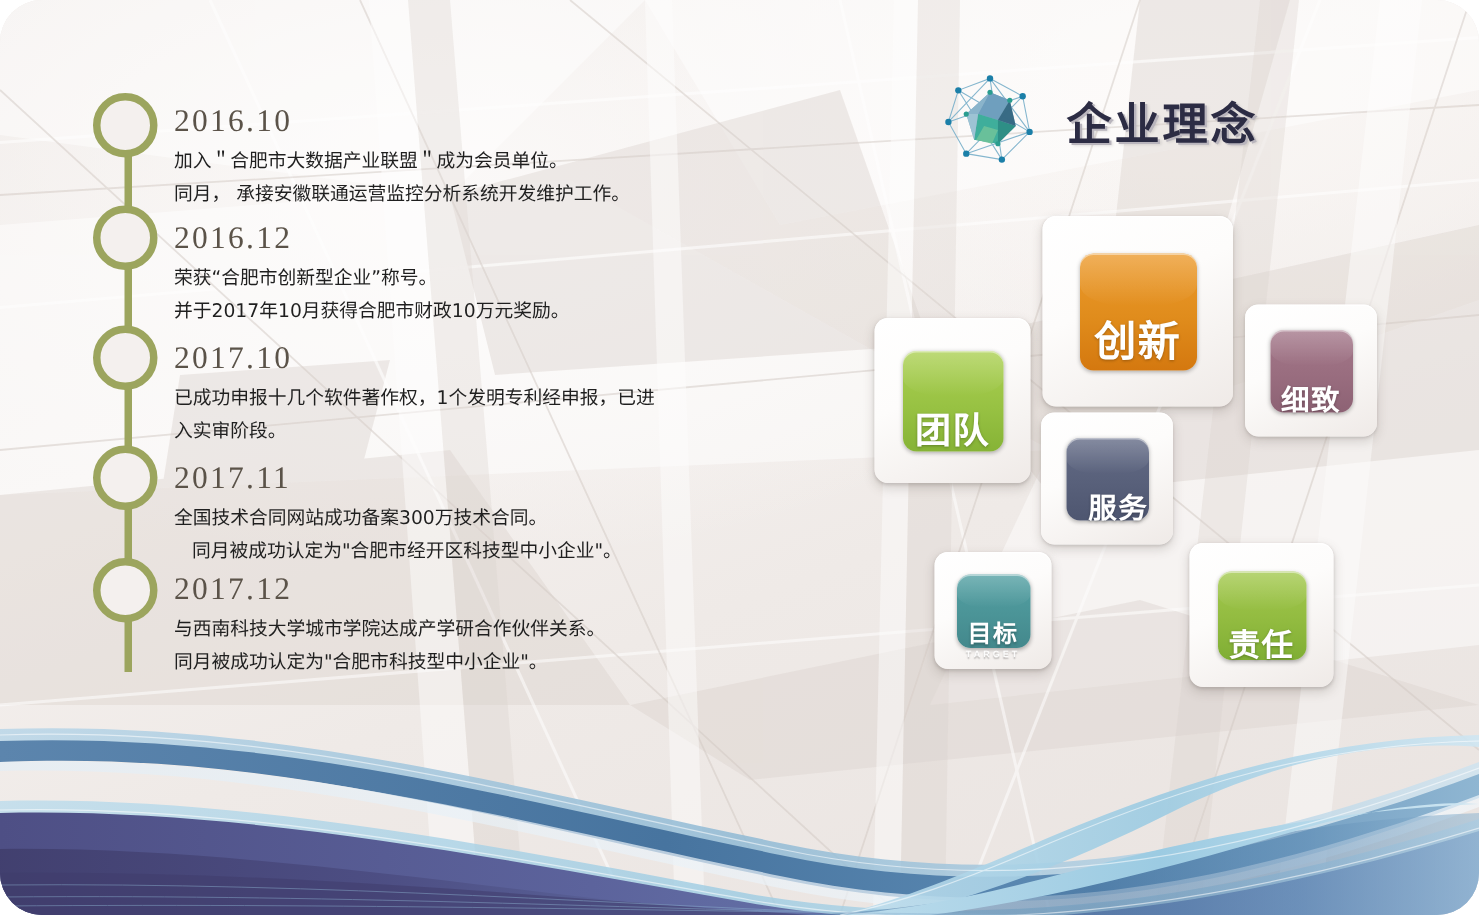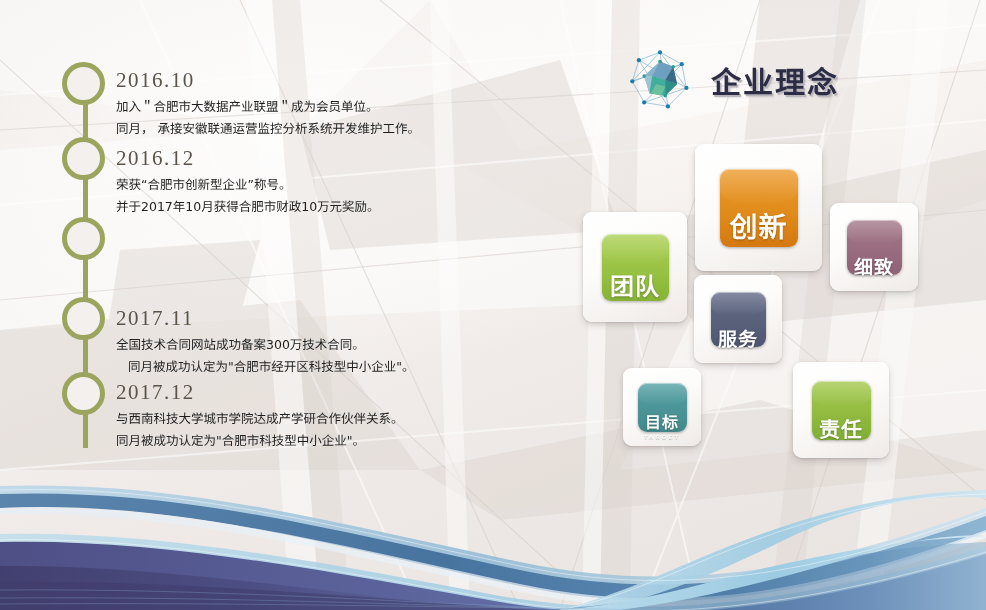"2016.10" #slide { border-radius: none -> 28px }
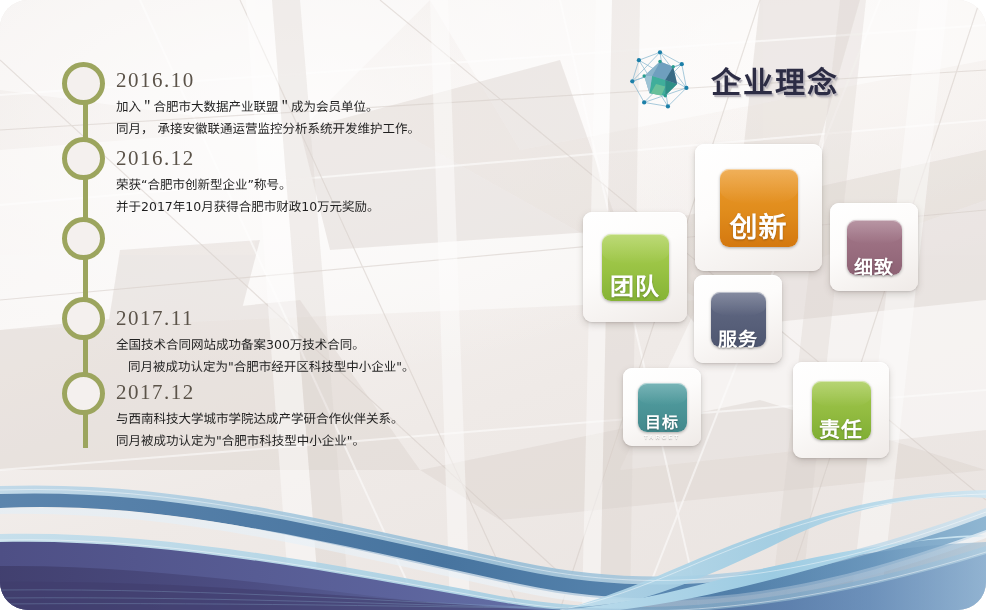"2017.10" div.tl-entry { html: none -> <div> <div>2017.10</div> <div> <div>已成功申报十几个软件著作权，1个发明专利经申报，已进</div> <div>入实审阶段。</div> </div> </div> }
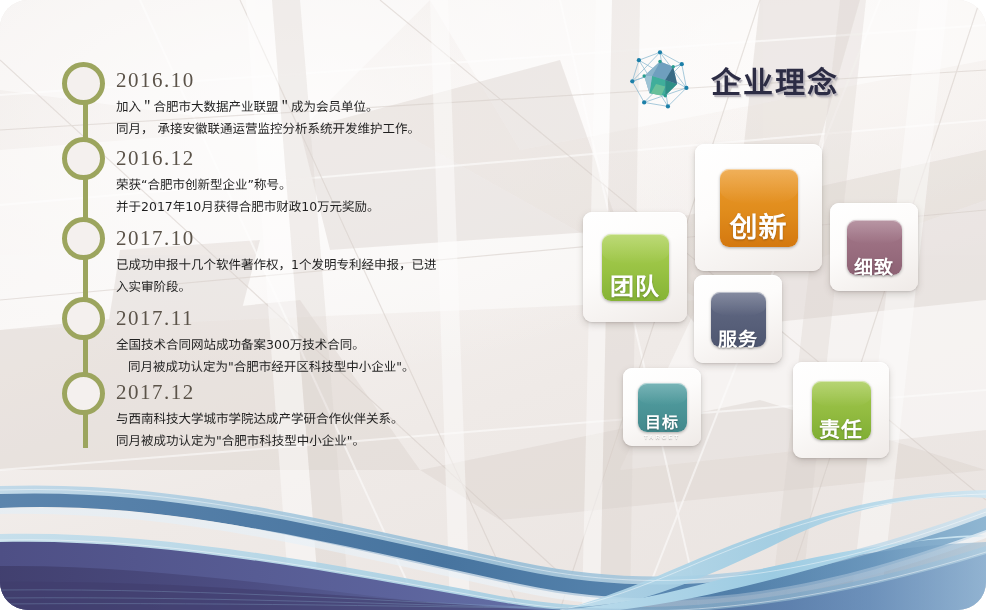"服务" #card-fuwu .tile { align-items: none -> flex-end }
